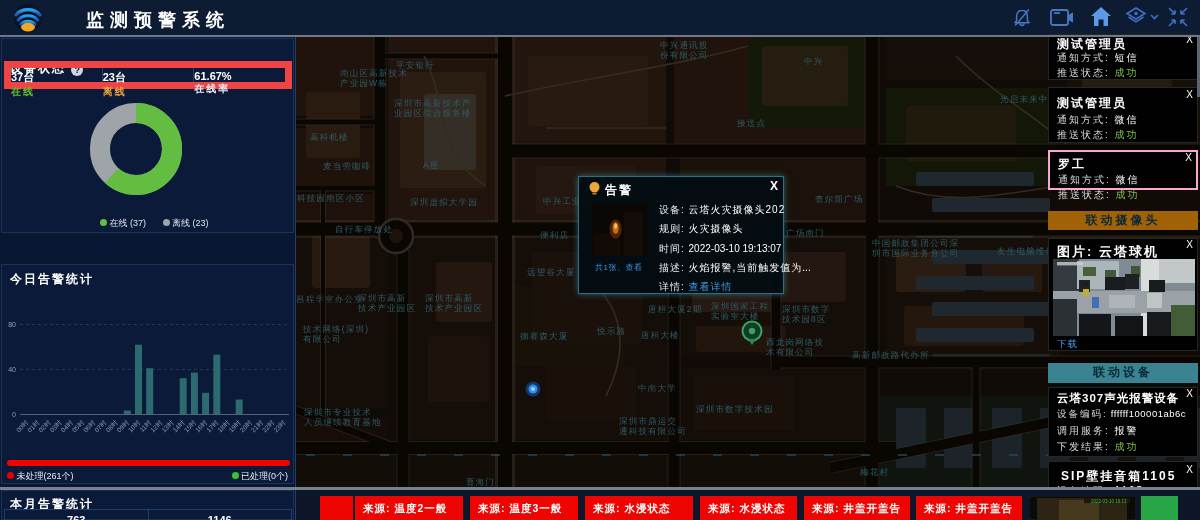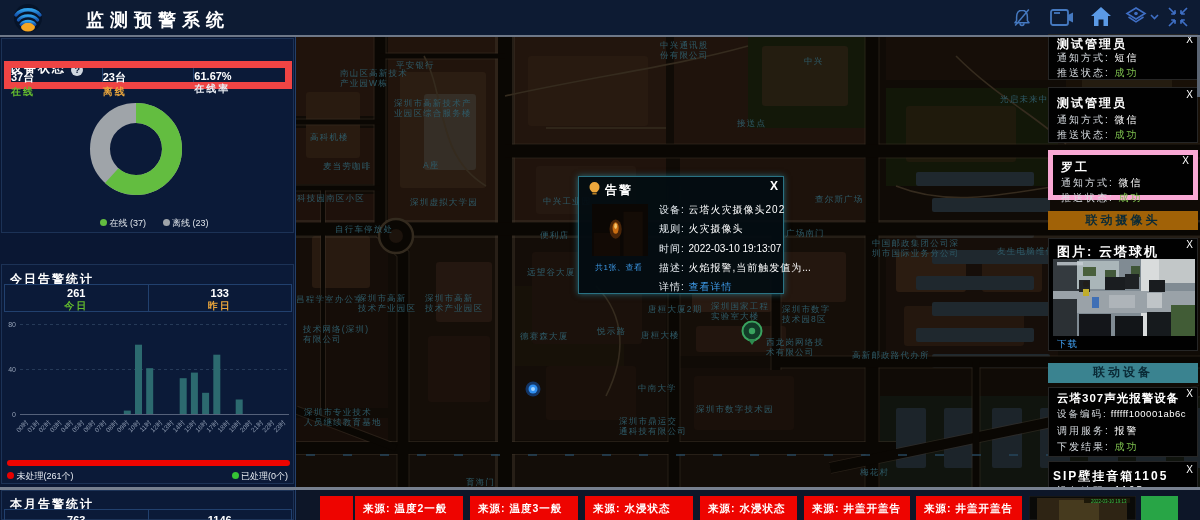"罗工" div.abs { border: 5px solid #f9a8d4 -> 2px solid #f9a8d4; height: 50px -> 40px }
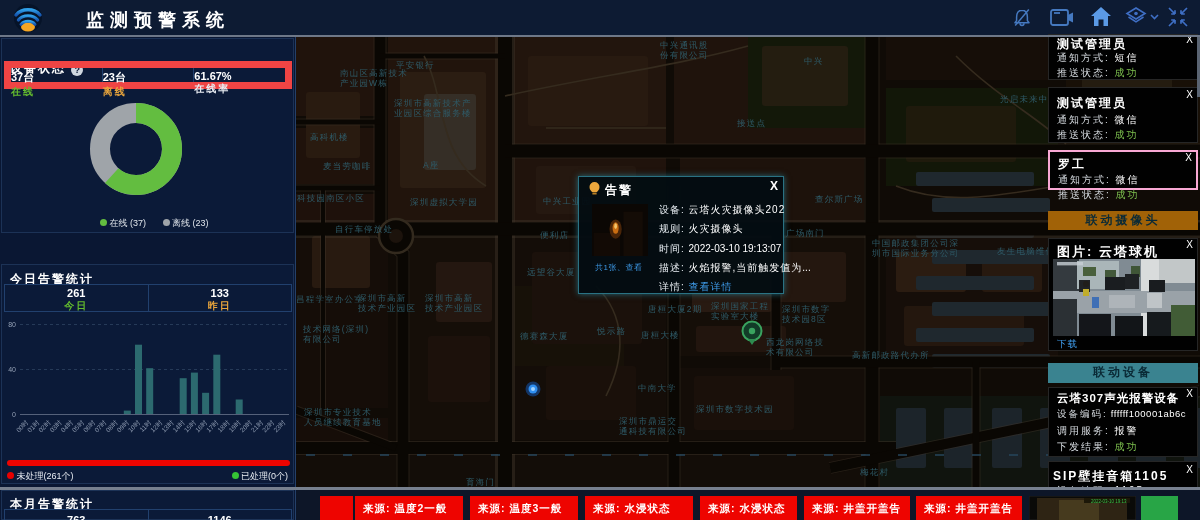"261" div.abs { html: <div> <div> <div>261</div> <div>今日</div> </div> <div> <div>133</div> <div>昨日</div> </div> </div> -> none }
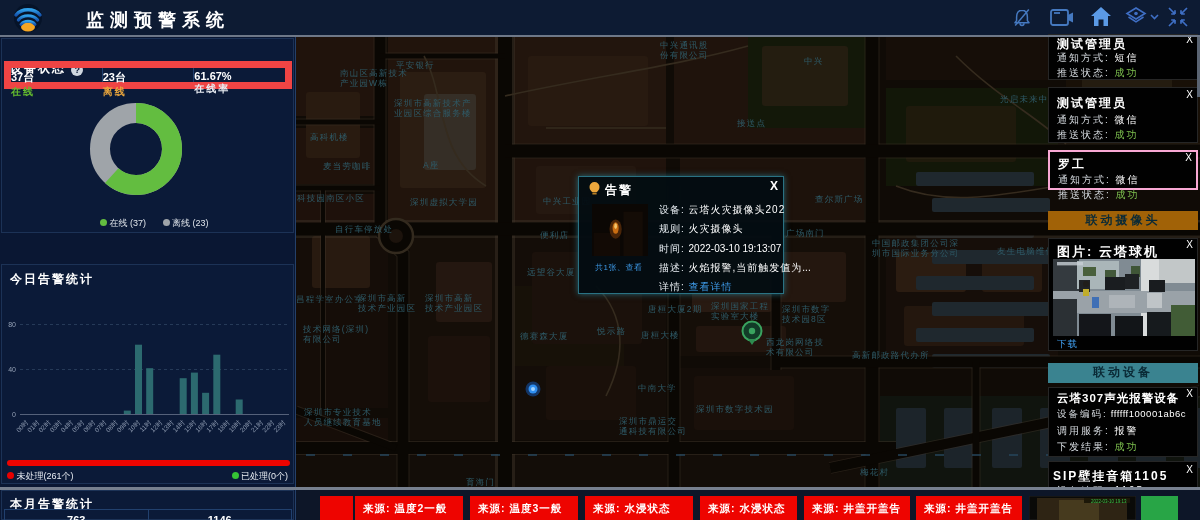"SIP壁挂音箱1105" div.abs { left: 4px -> 12px }
